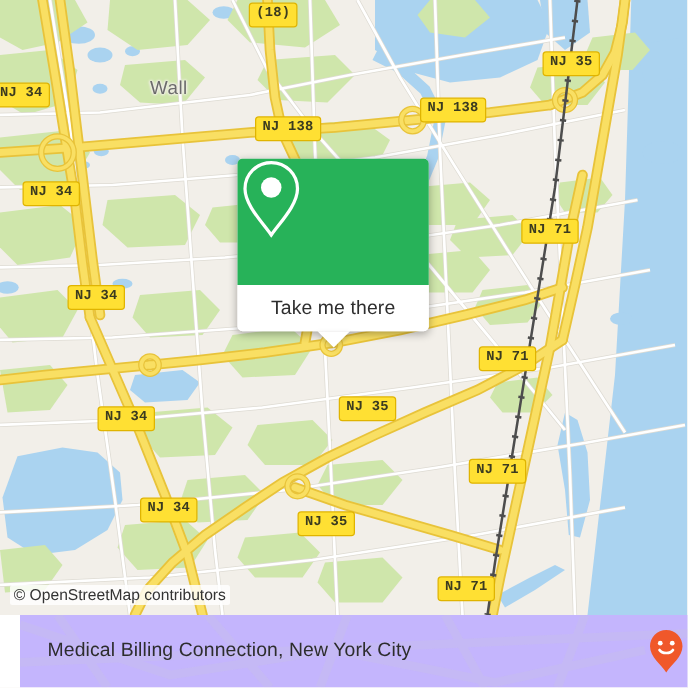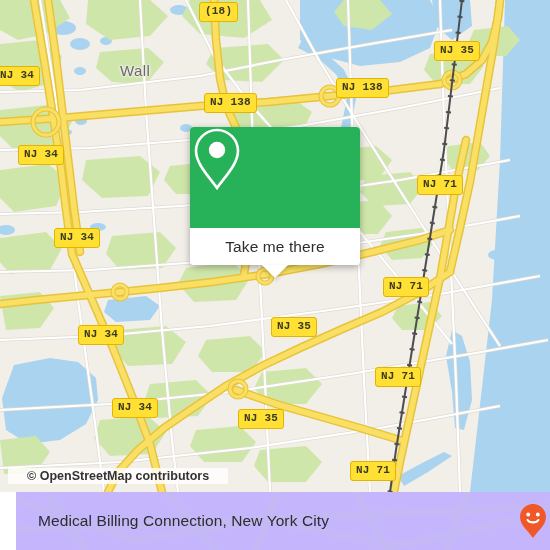"Take me there" #popup { width: 170px -> 153px }
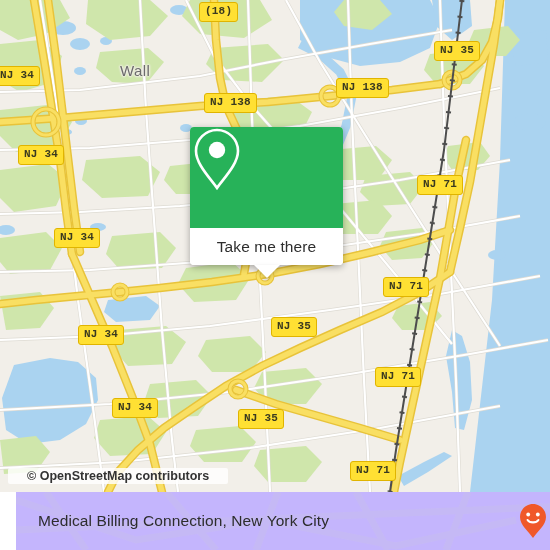"© OpenStreetMap contributors" #attribution { font-weight: bold -> none; padding: 1px 19px -> 1px 3px }
